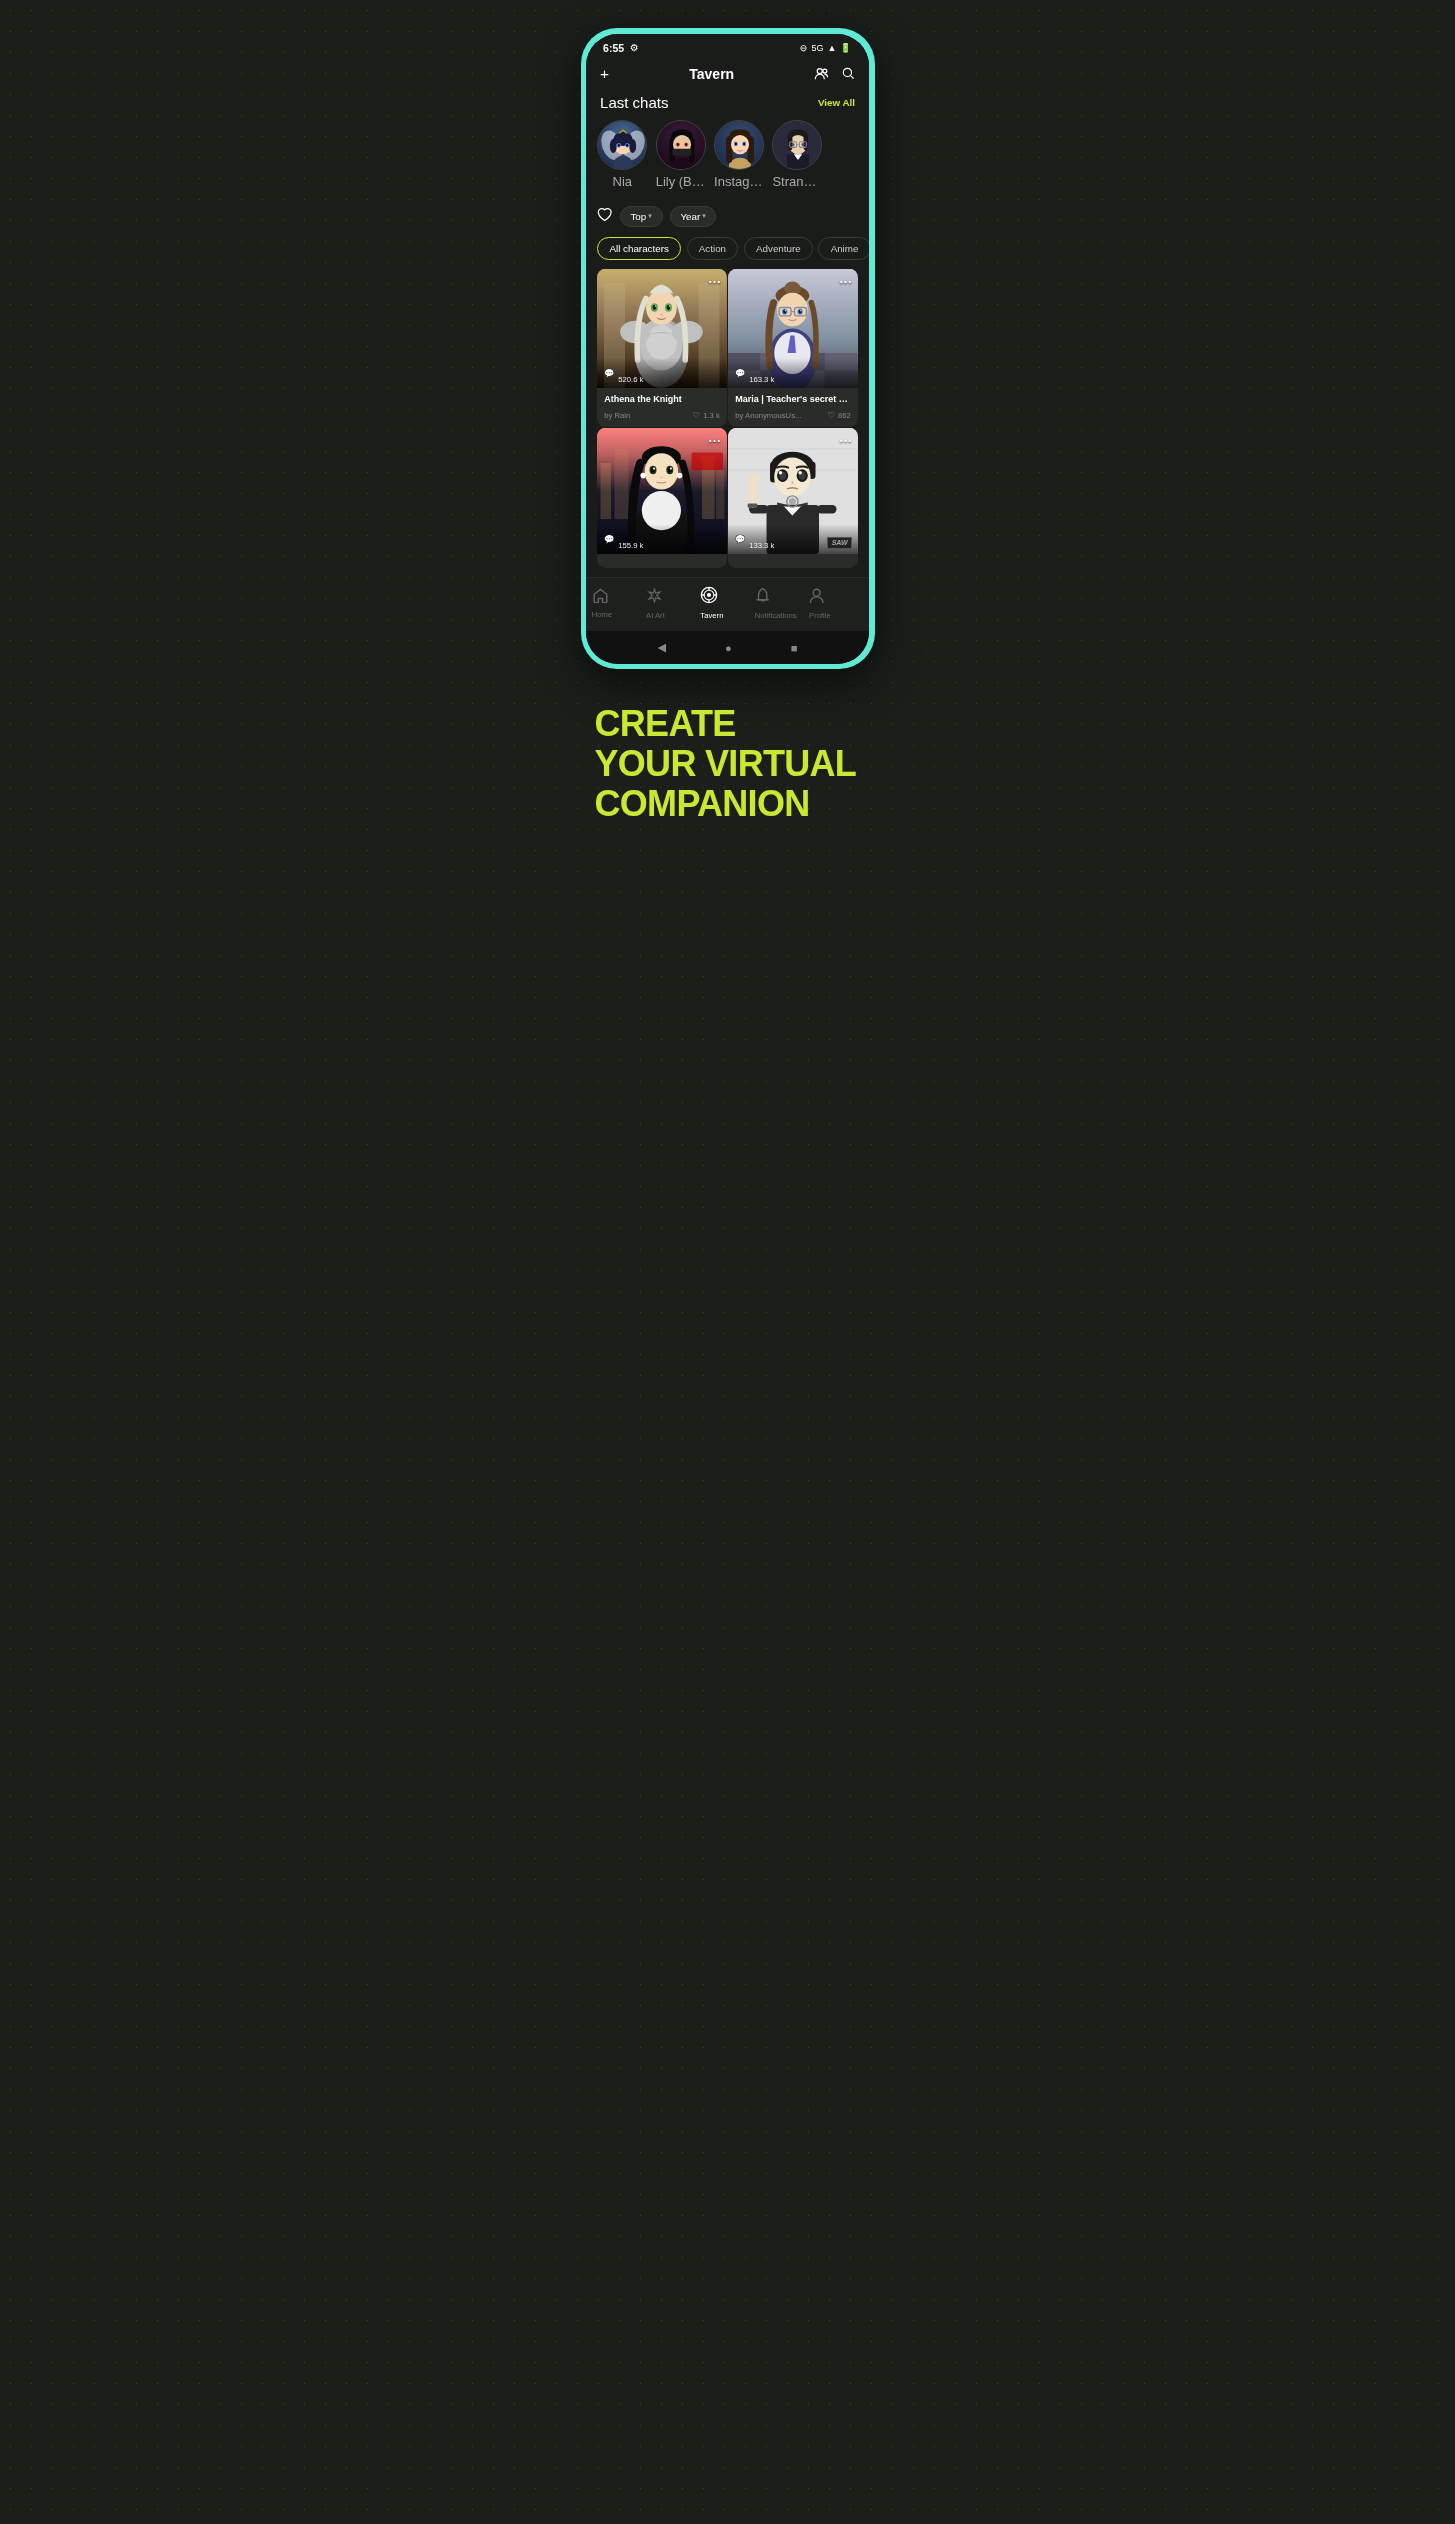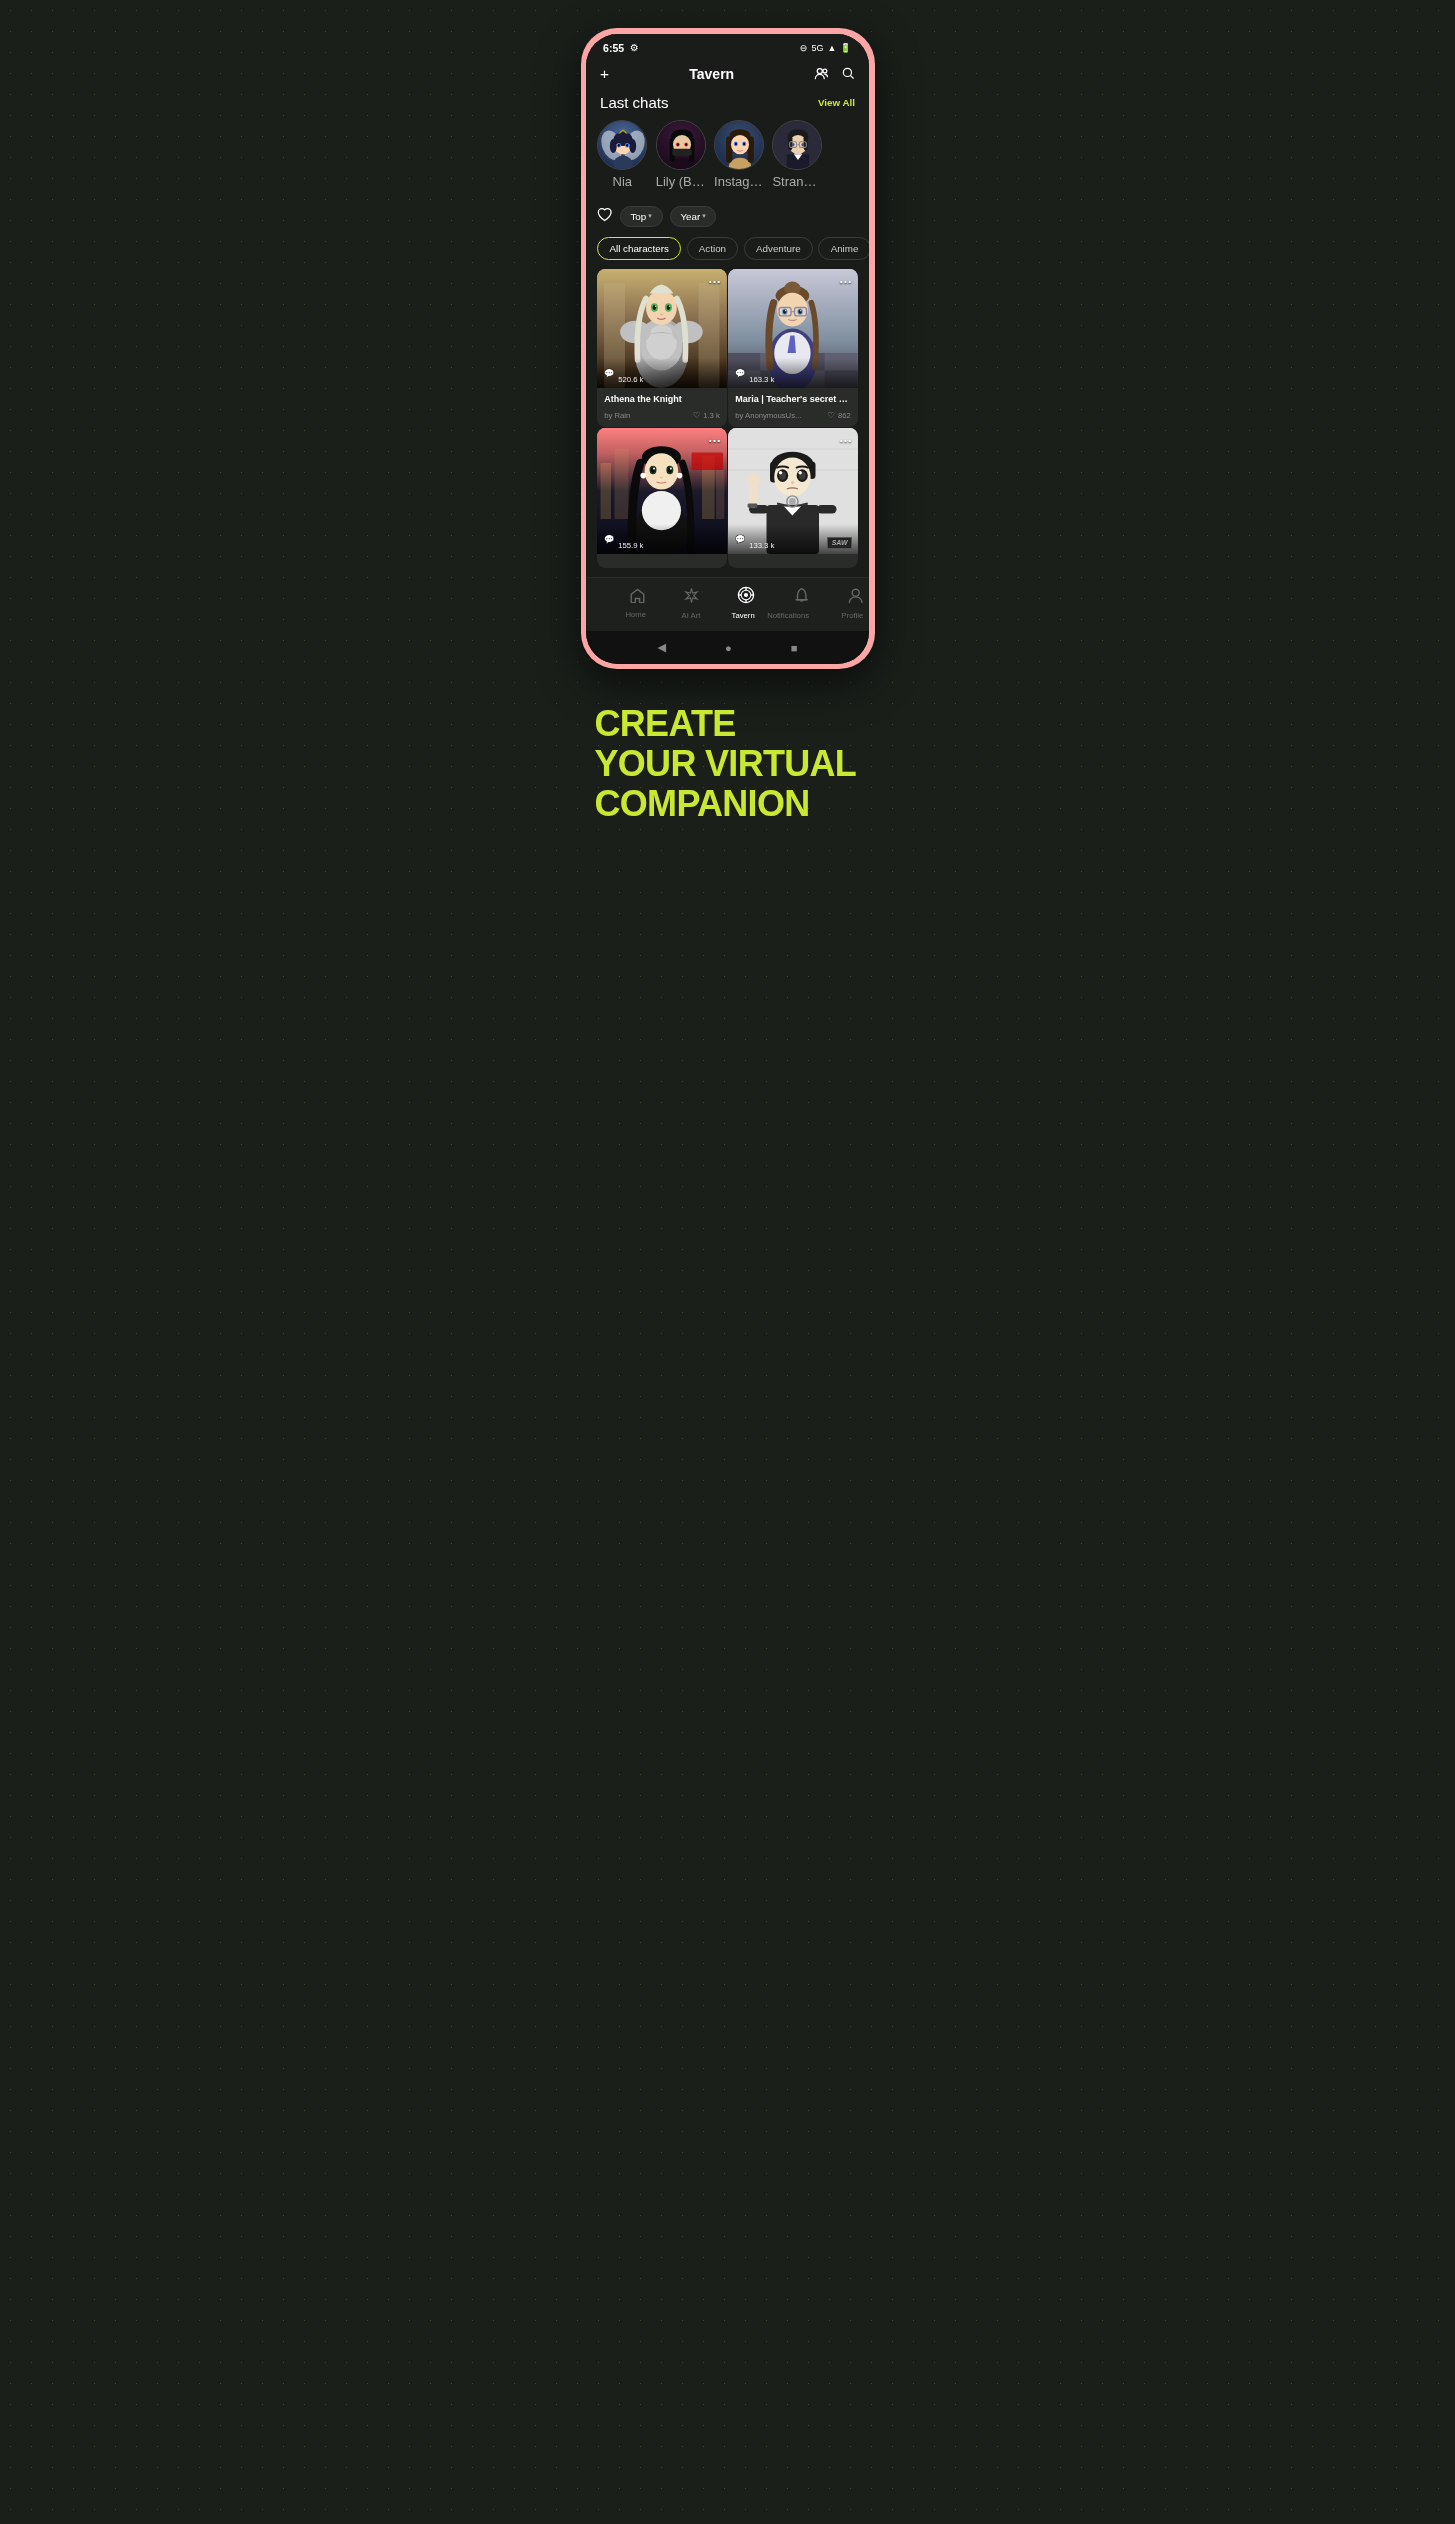"6:55" .phone-outer { background: #fca5a5 -> #5eead4 }
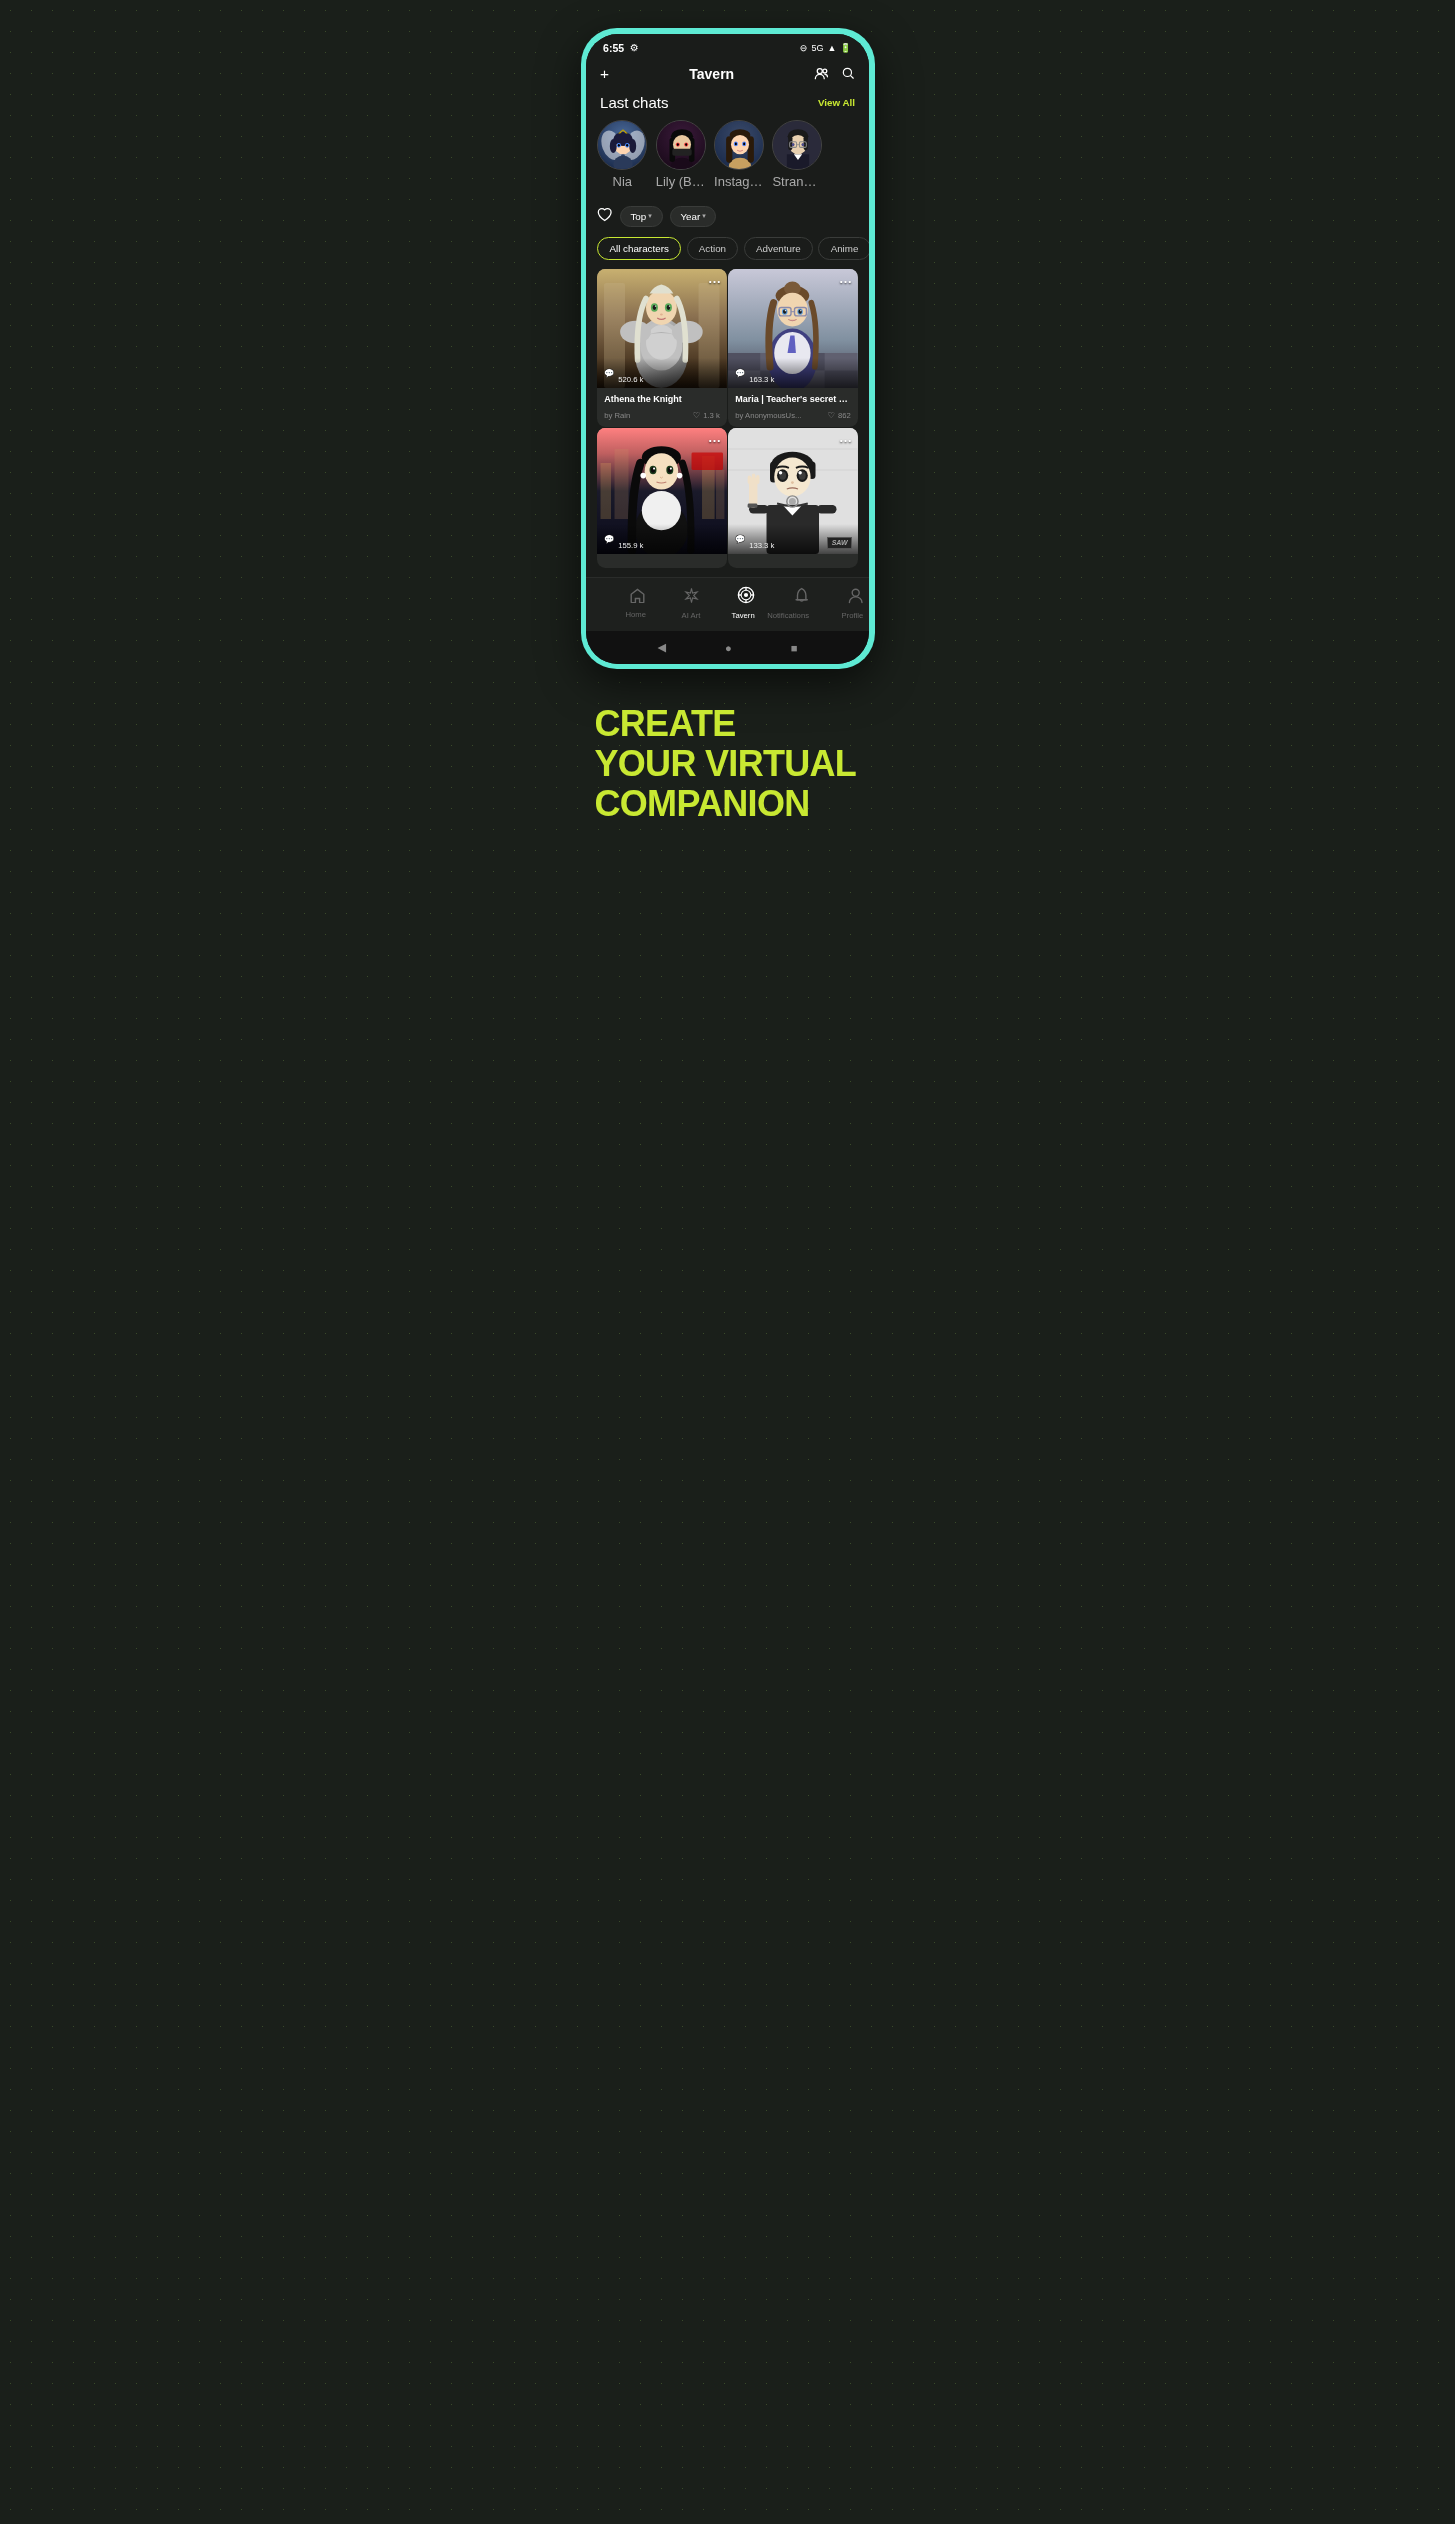"Home" .nav-item { align-items: flex-end -> flex-start }
